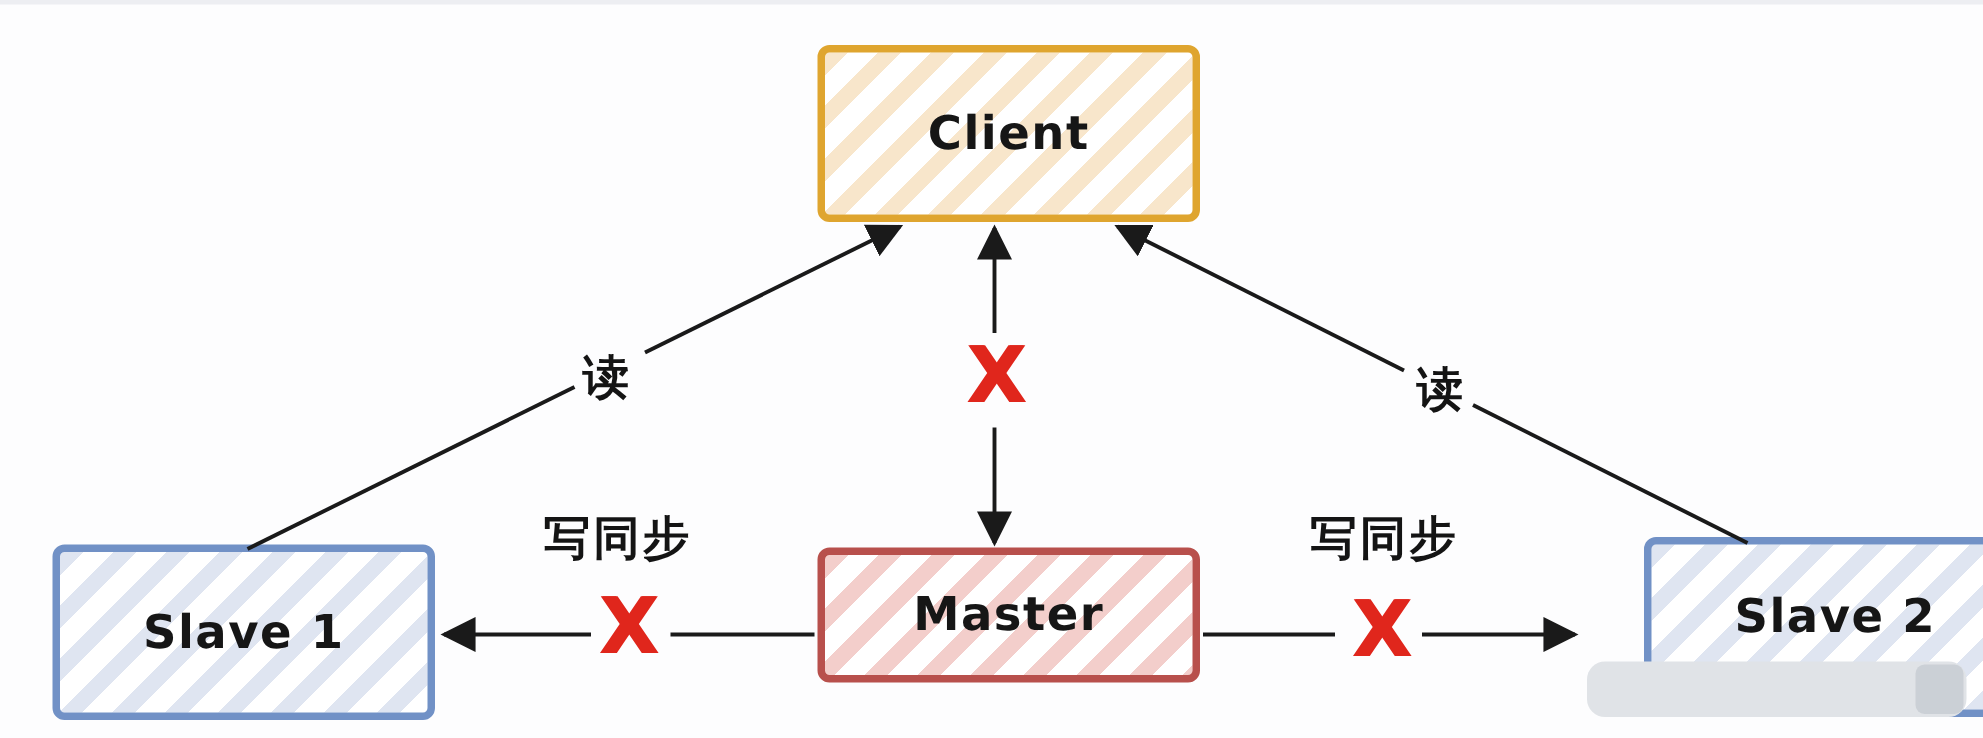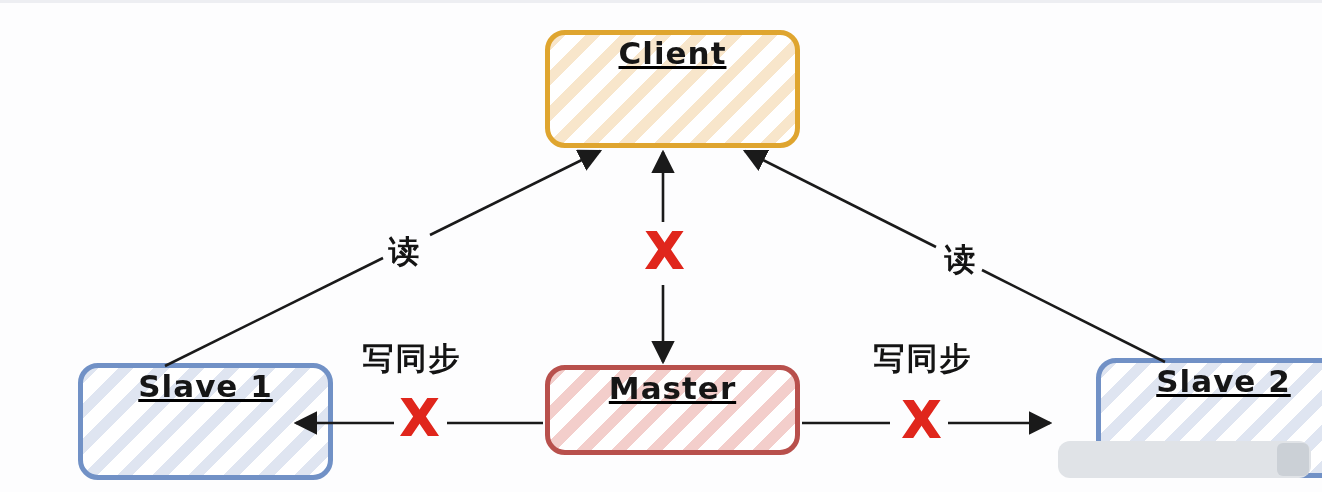"Client" .node { align-items: none -> center; border-radius: 20px -> 8px; text-decoration: underline -> none }
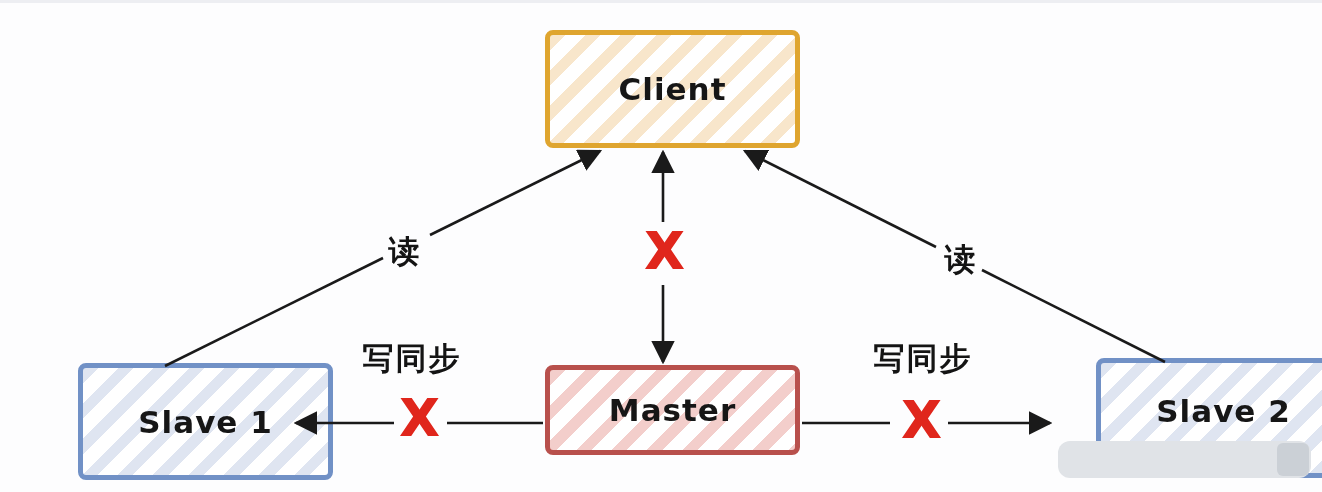"Slave 1" .node-slave1 { margin-left: 43px -> none }
